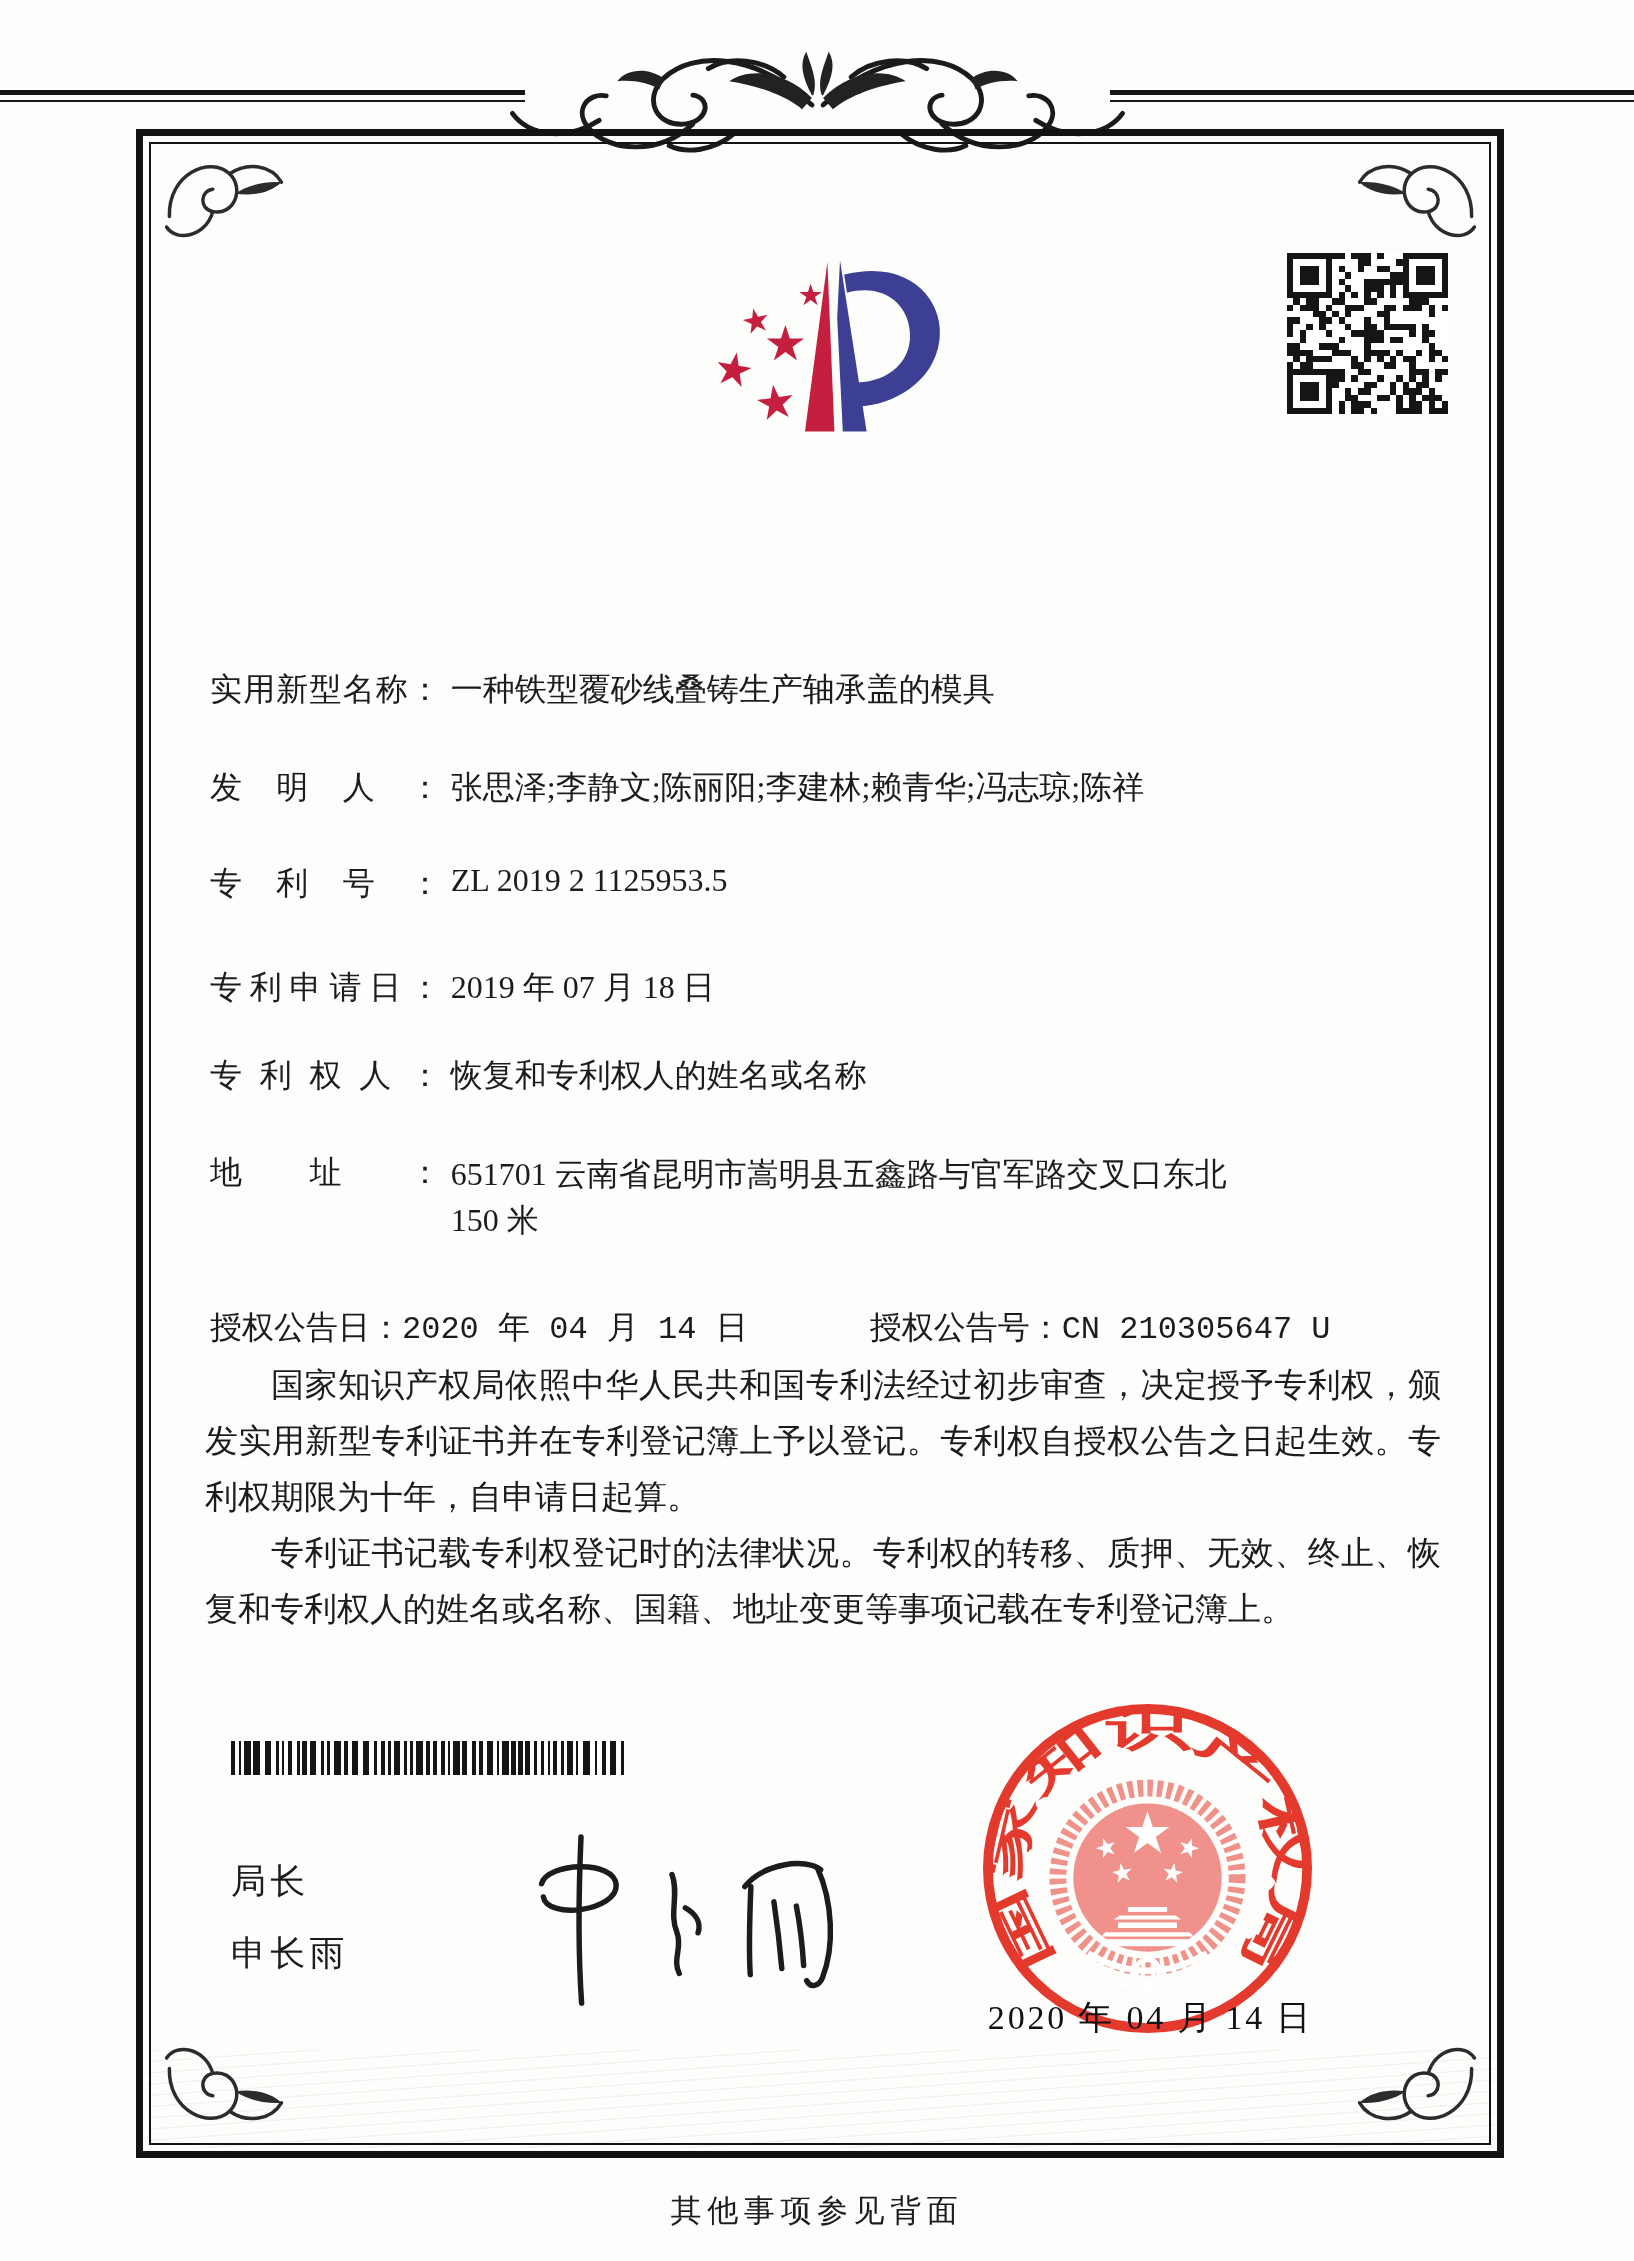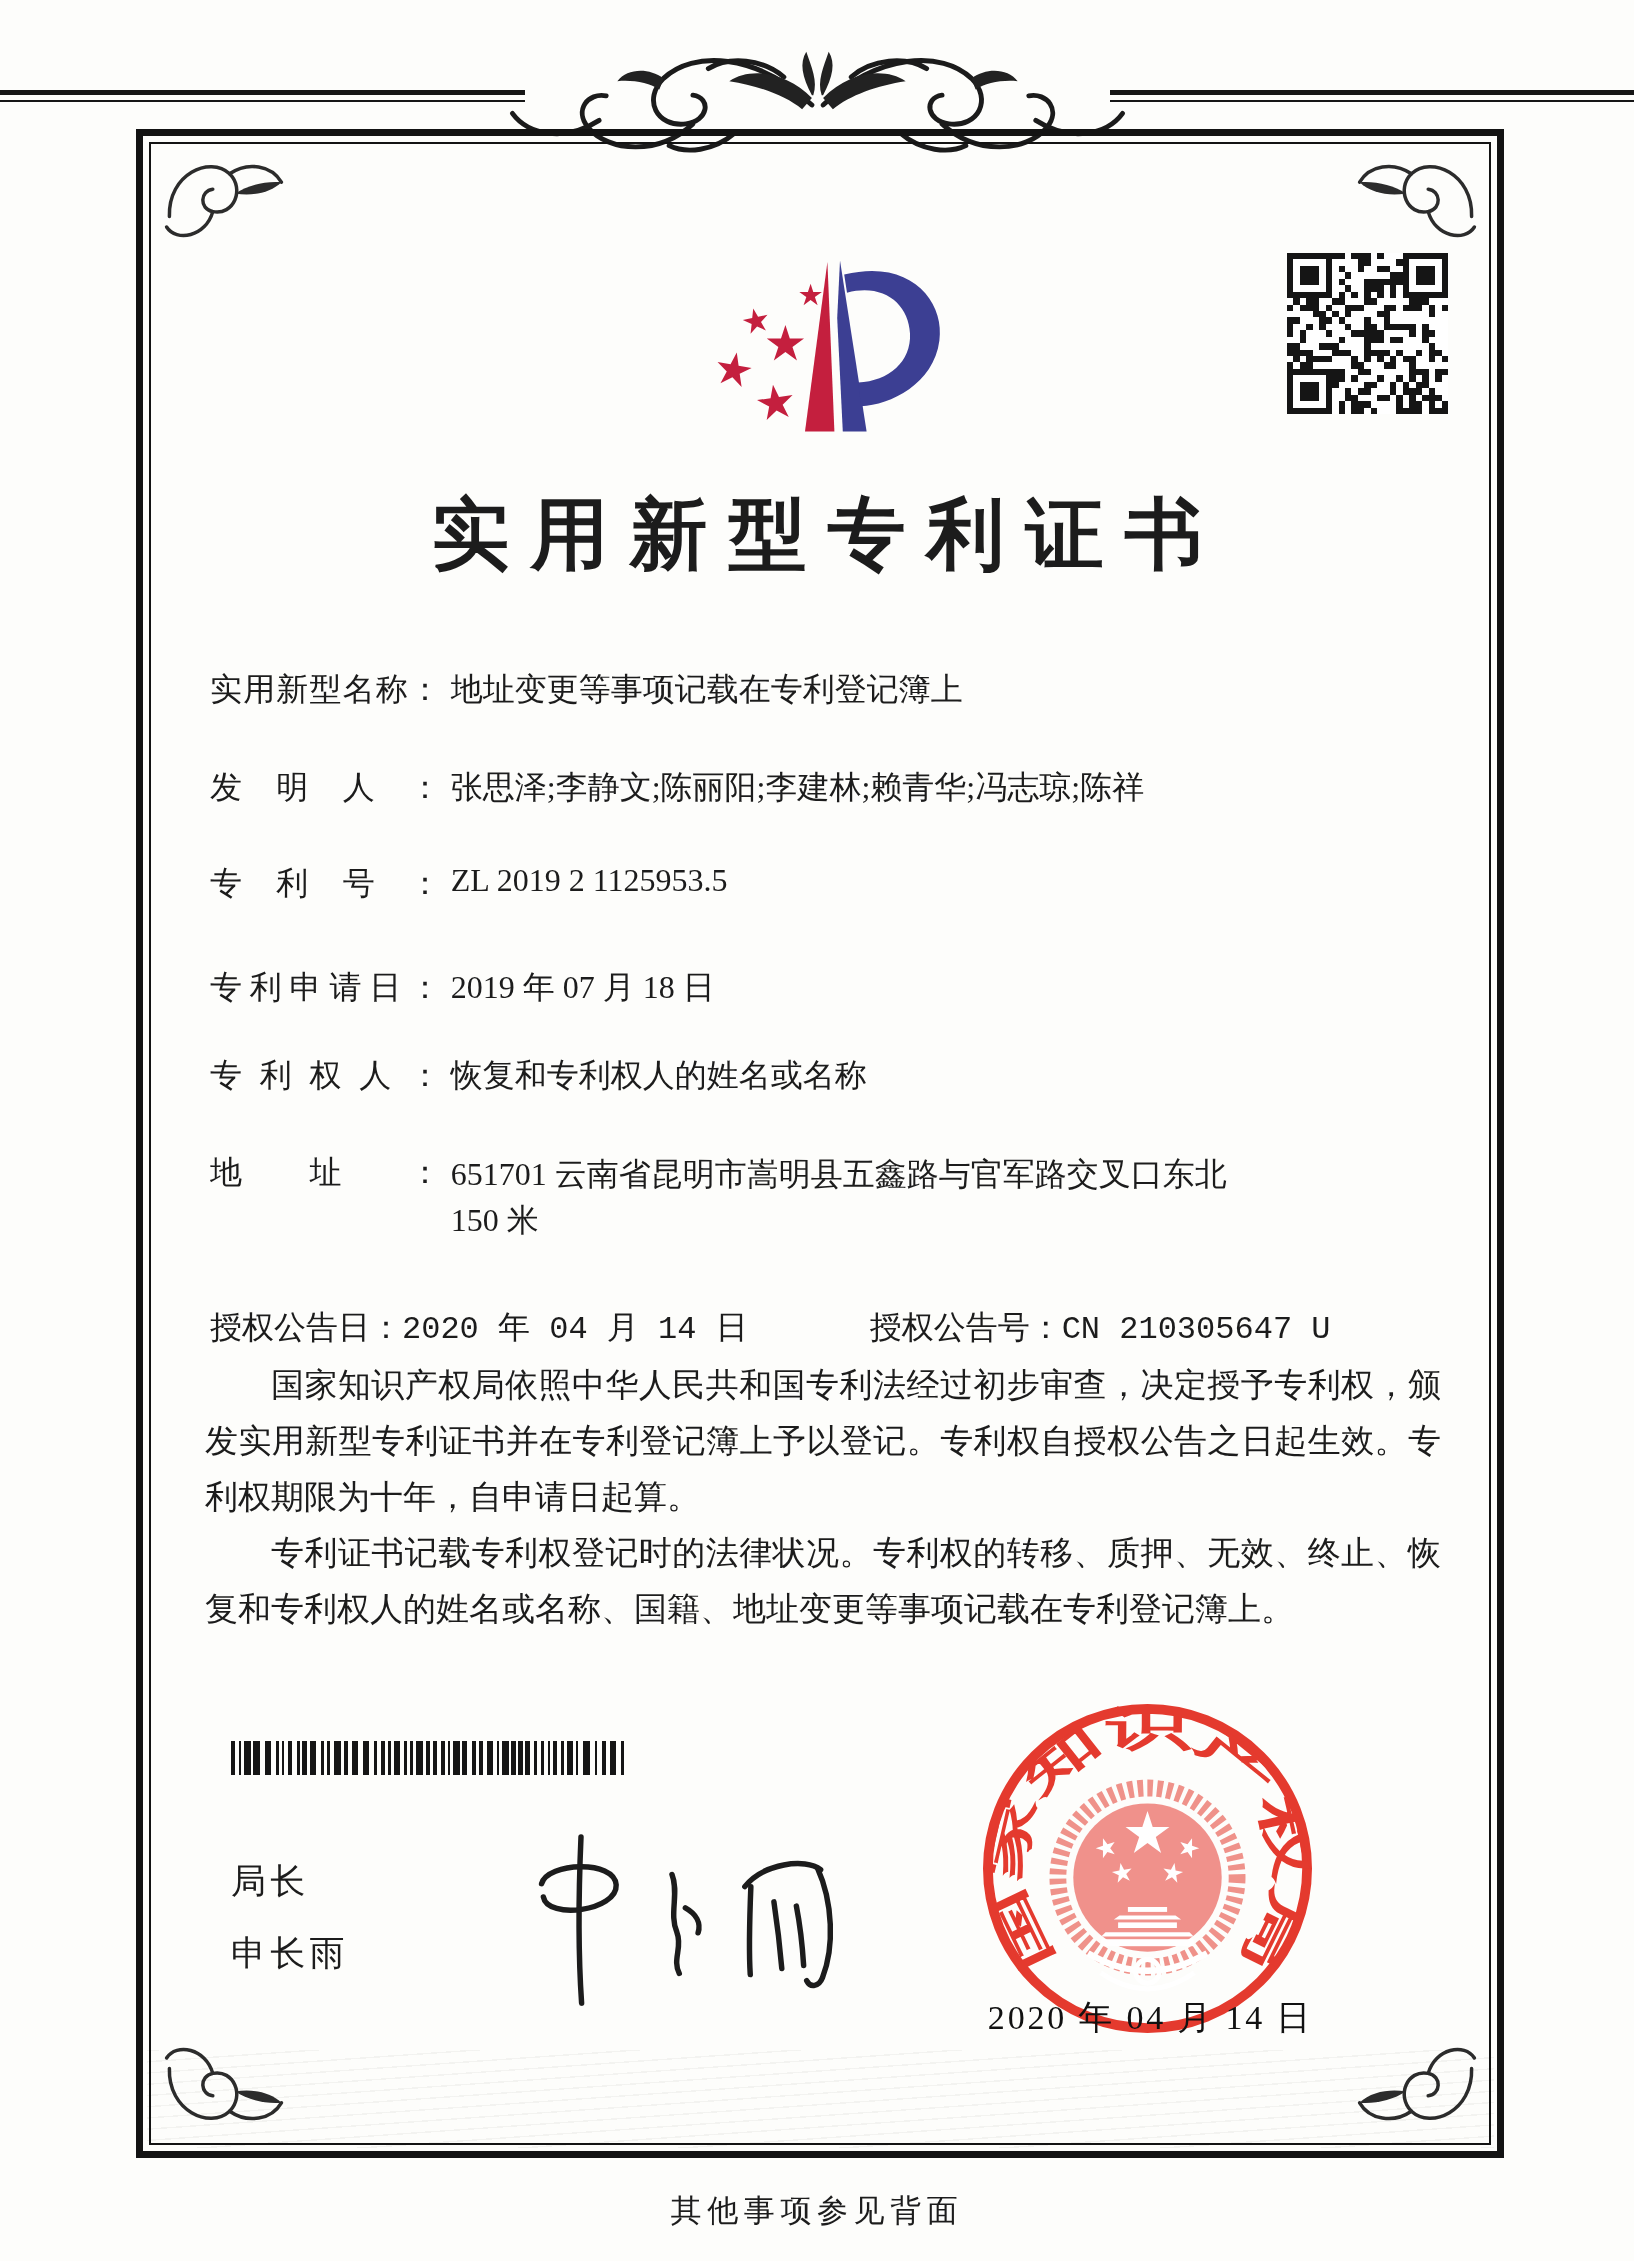"实用新型专利证书" div.title { html: <div>实用新型专利证书</div> -> none }
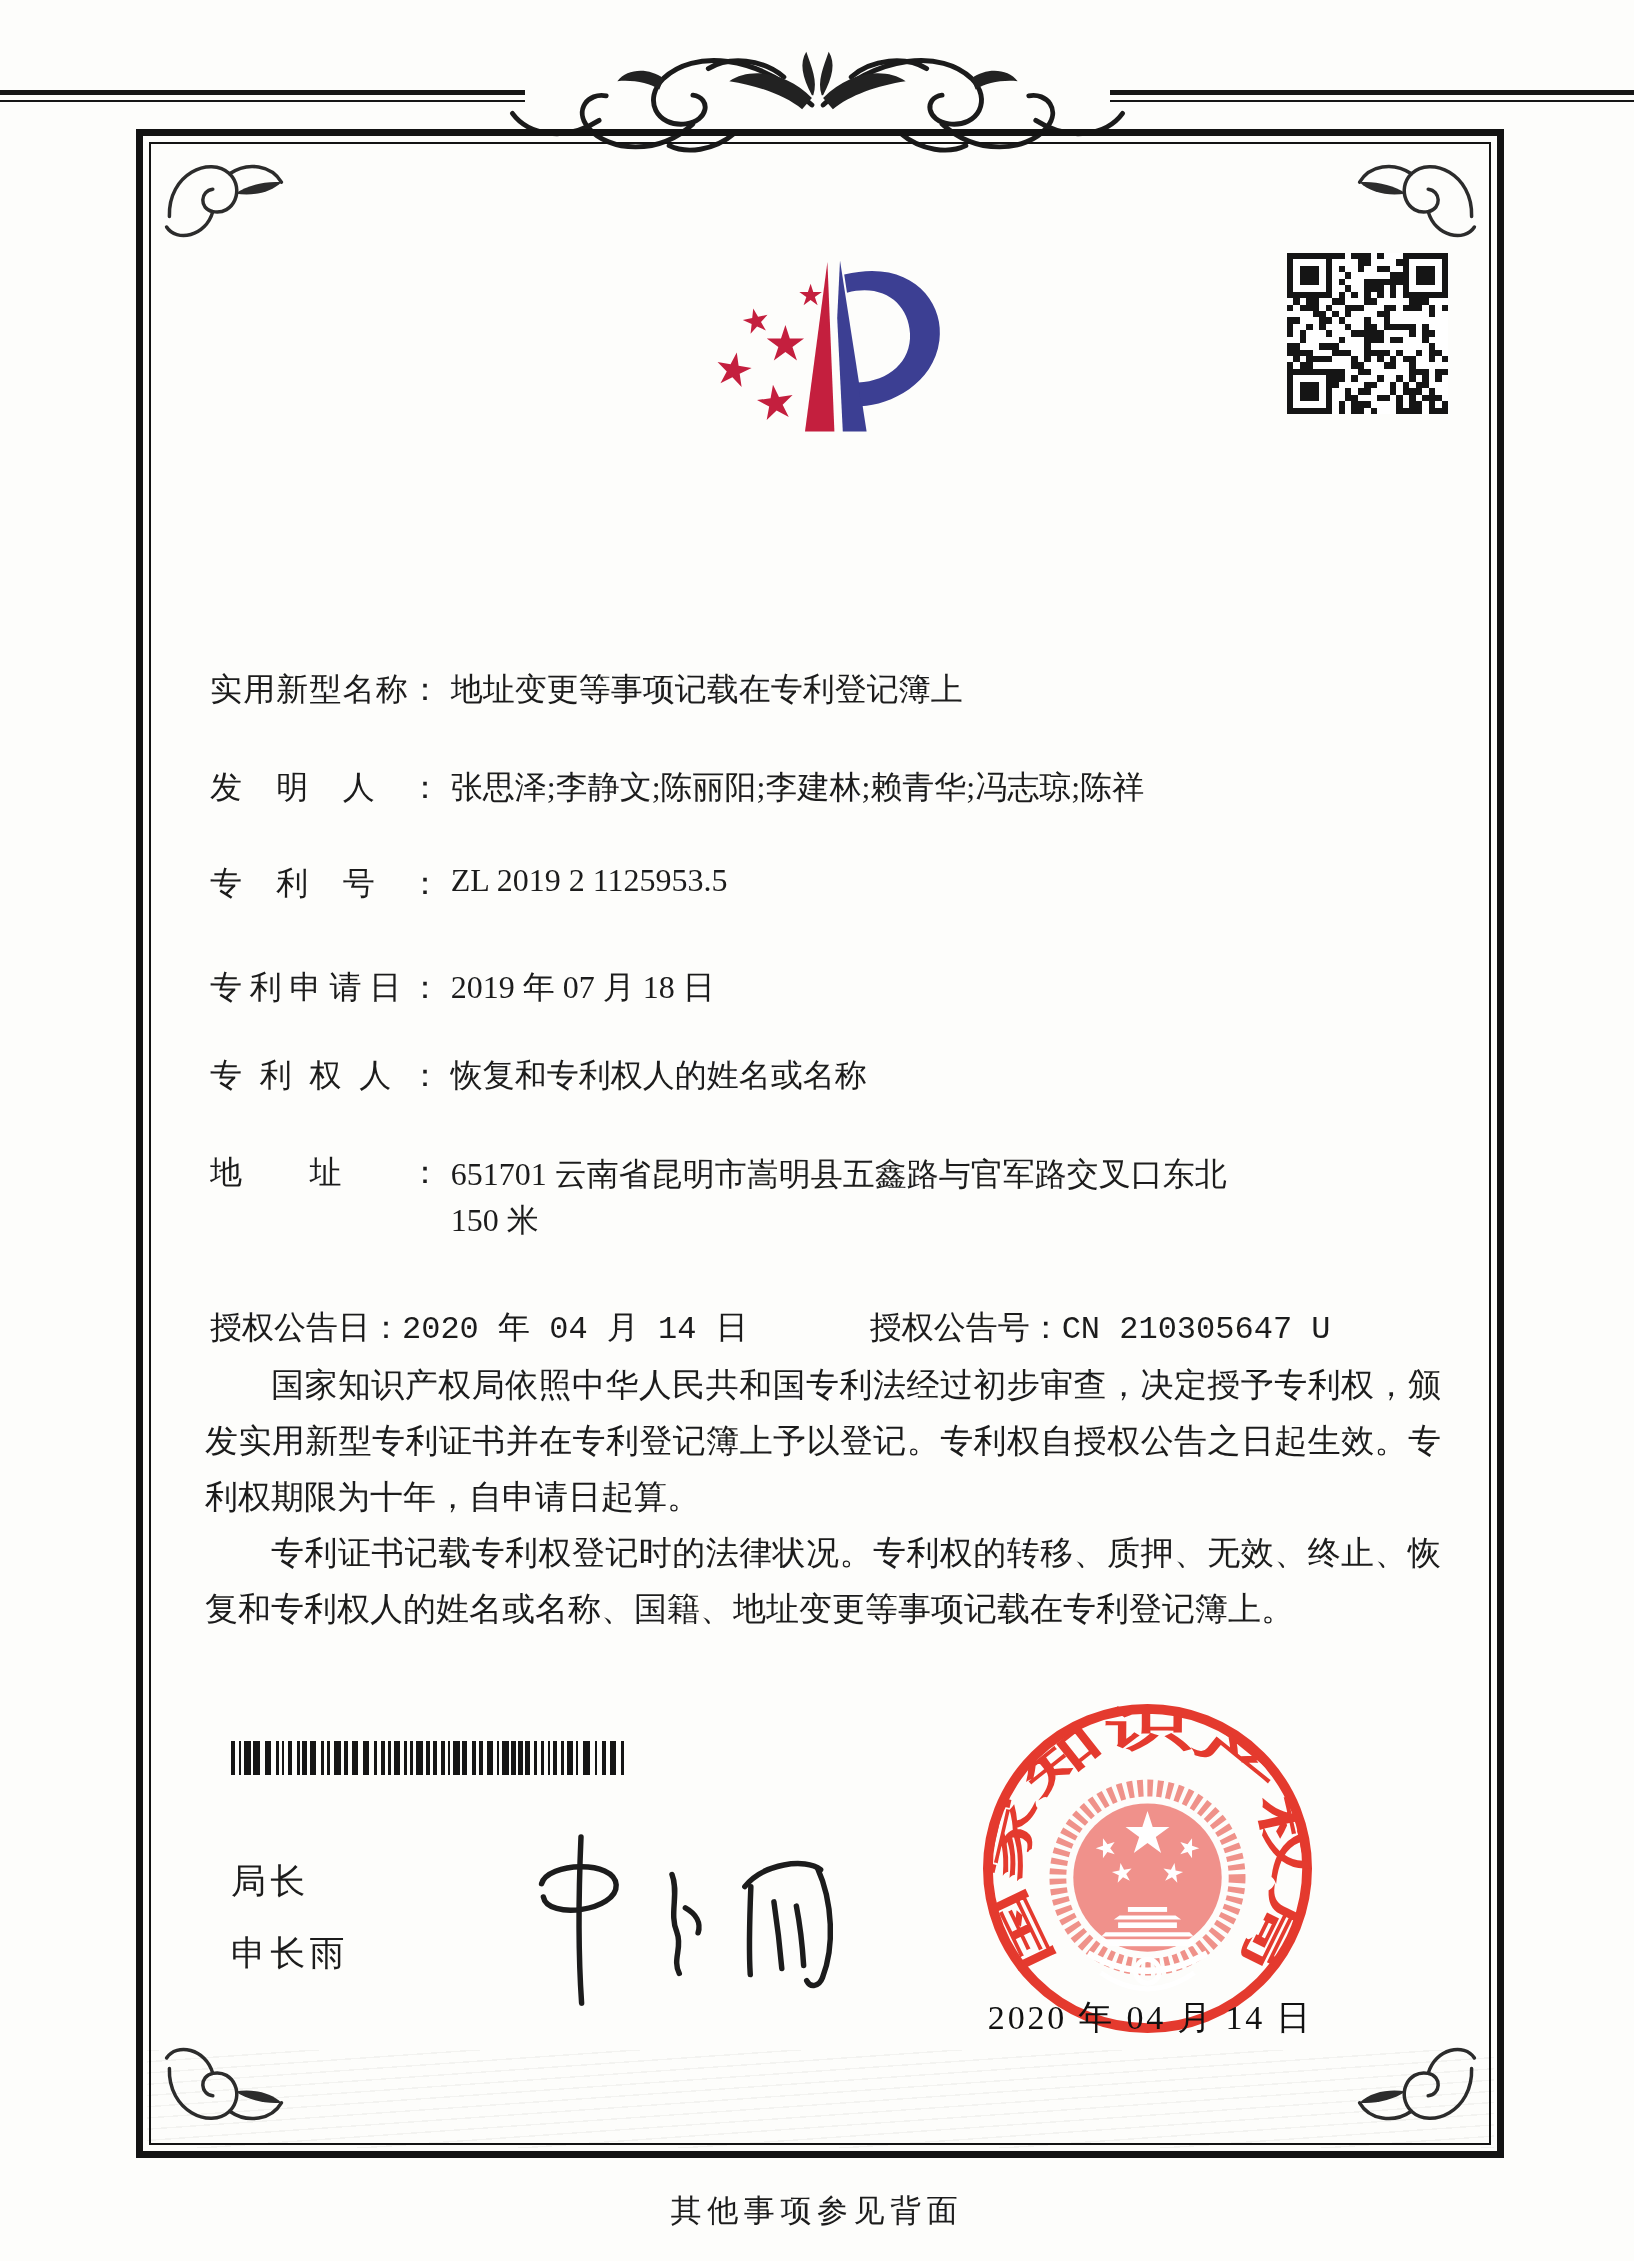"地址变更等事项记载在专利登记簿上" span.fvalue { text: 地址变更等事项记载在专利登记簿上 -> 一种铁型覆砂线叠铸生产轴承盖的模具 }
